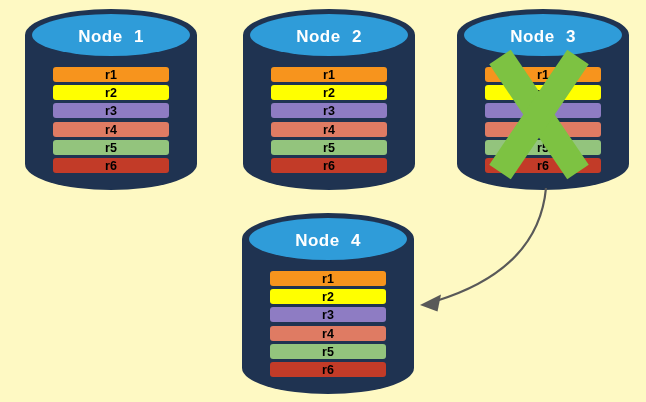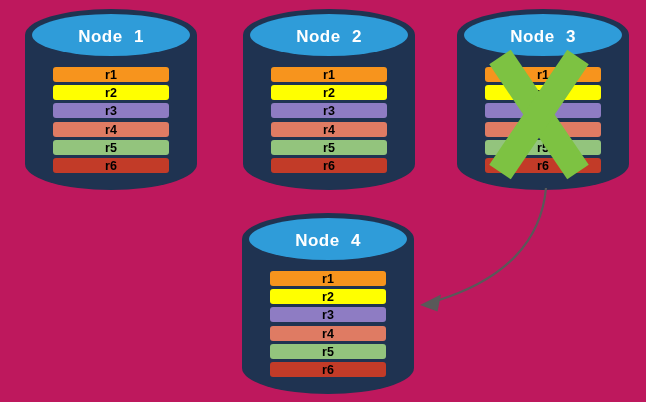"Node 1" .canvas { background: #be185d -> #fef9c3 }
